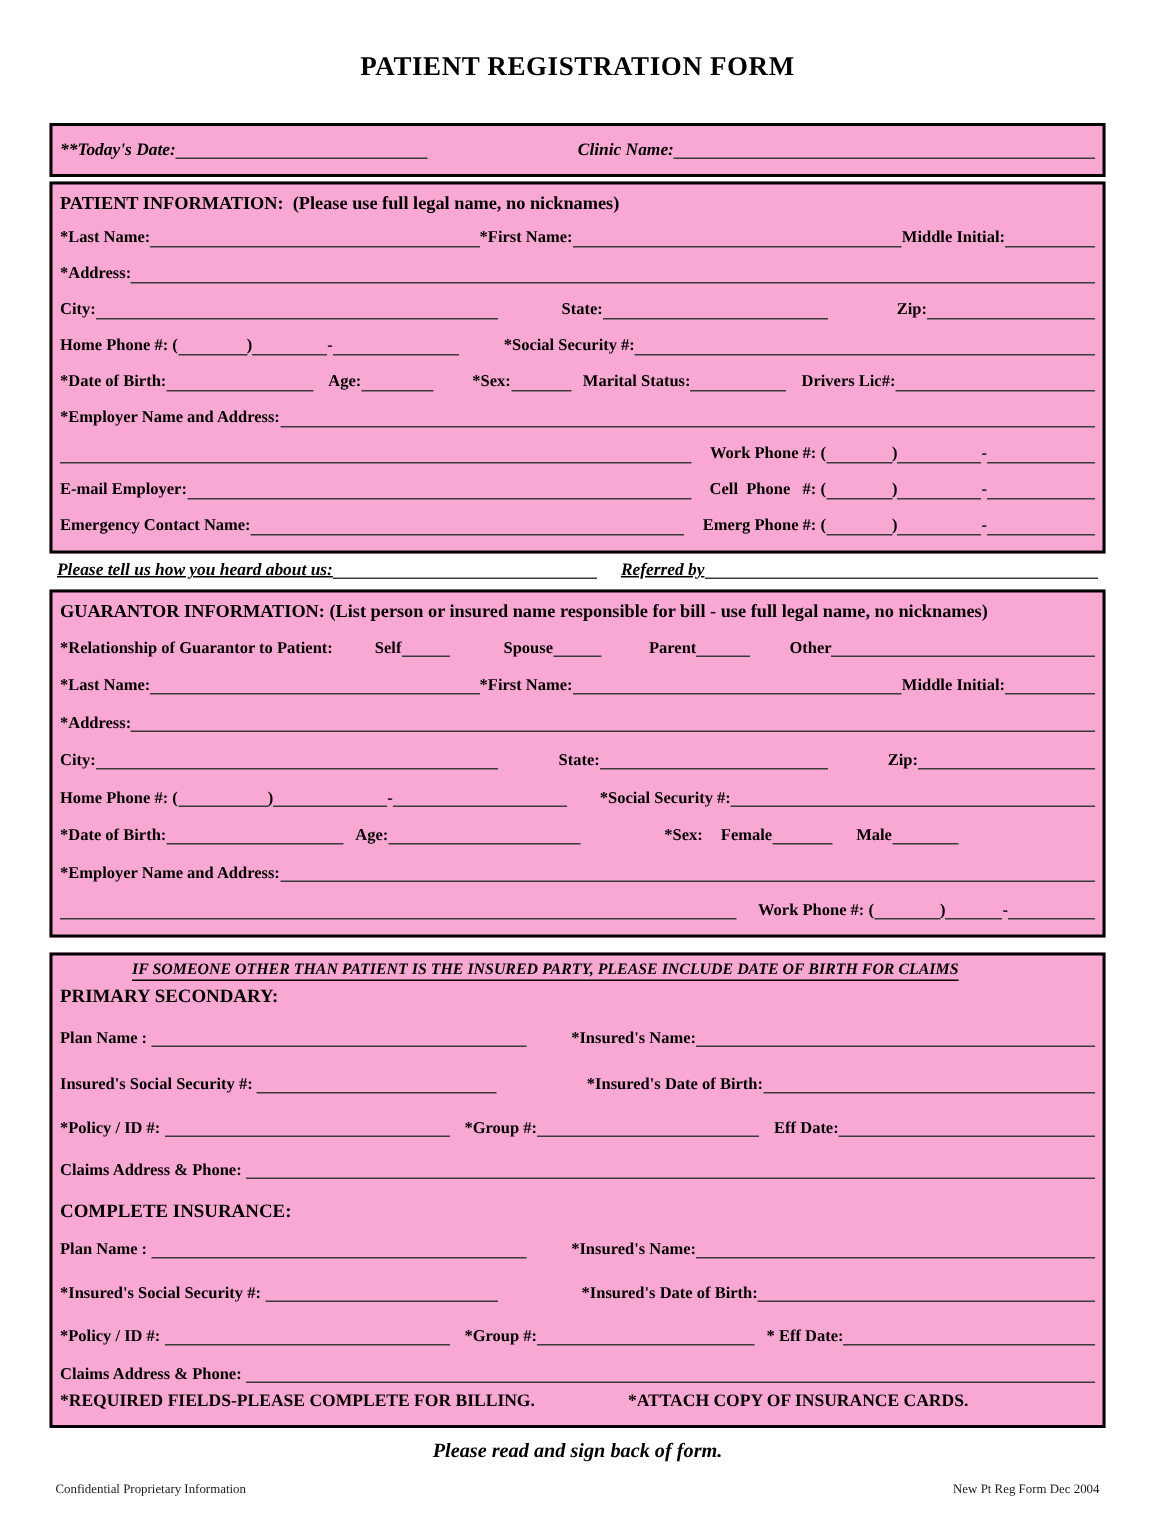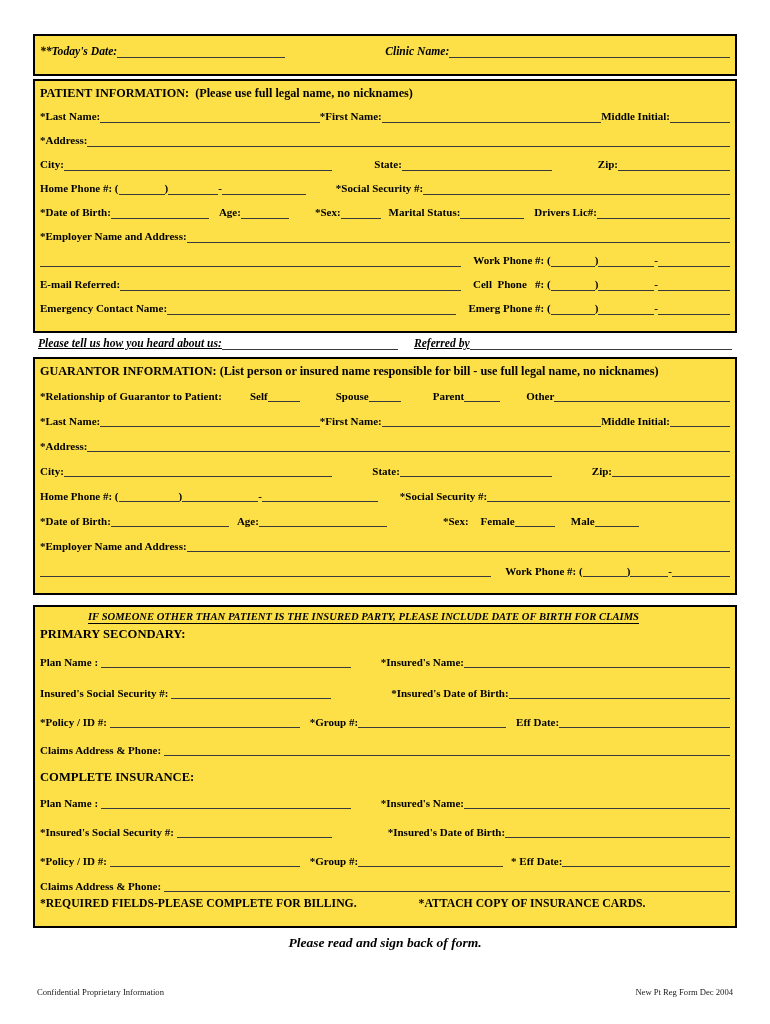"PATIENT REGISTRATION FORM" div.title { html: none -> <div>PATIENT REGISTRATION FORM</div> }
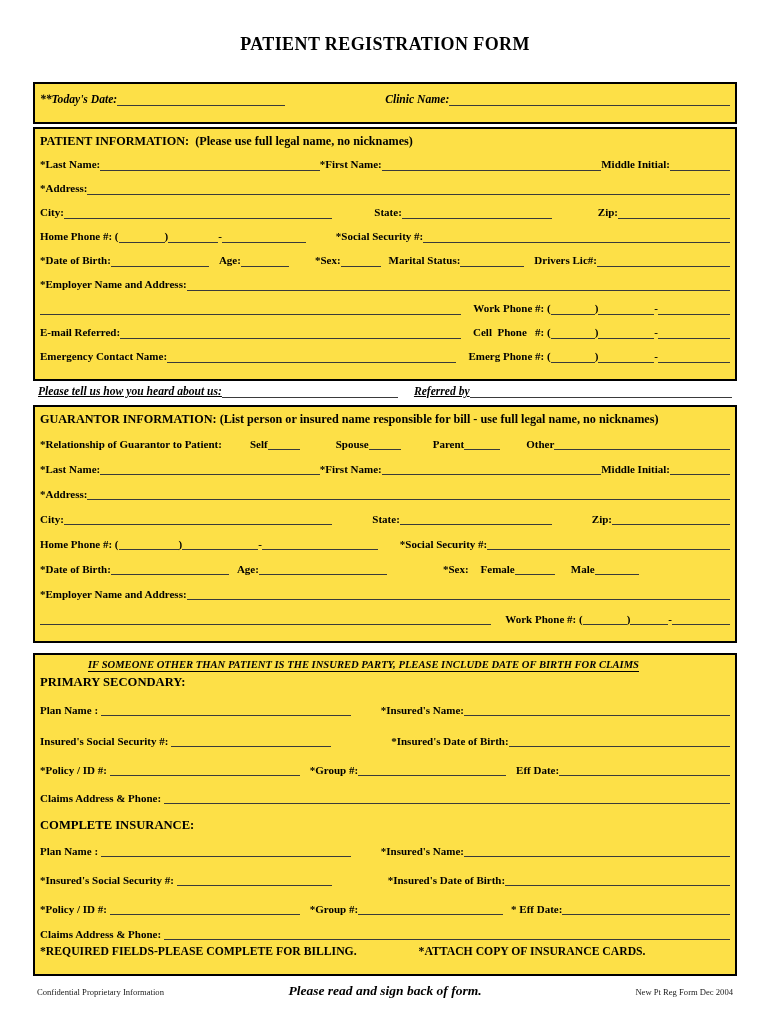"**Today's Date:" .box { background: #fde047 -> #f9a8d4; padding: 2px 5px 12px -> 2px 5px 6px }
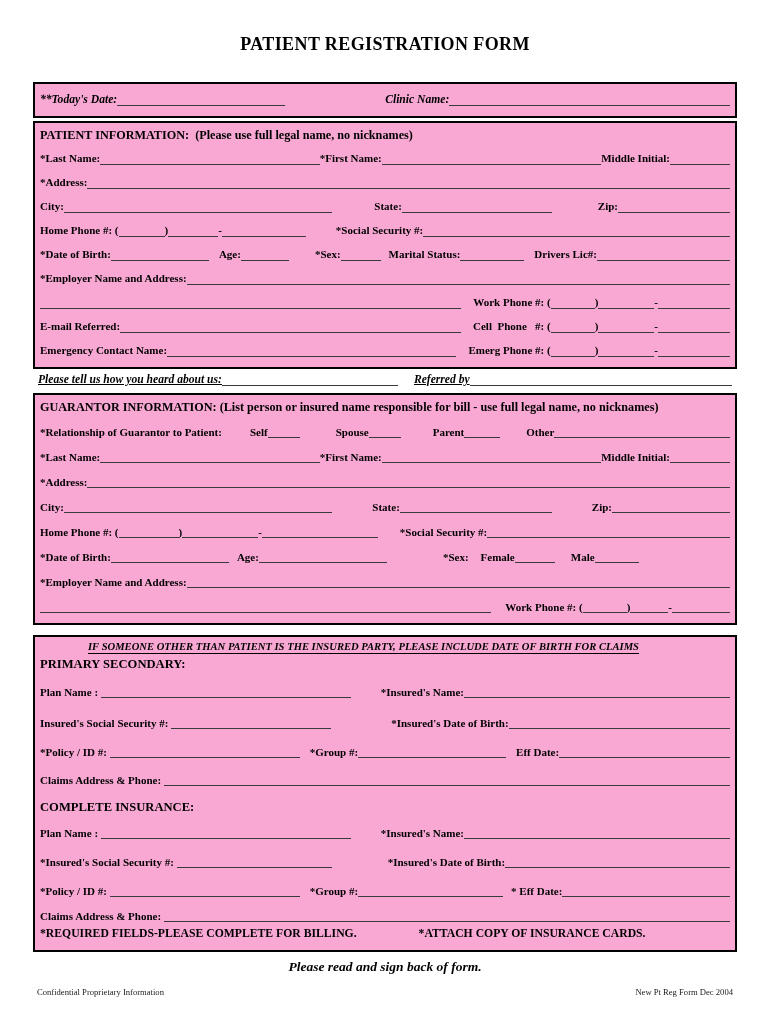"E-mail Referred:" span.lbl { text: Referred -> Employer }
